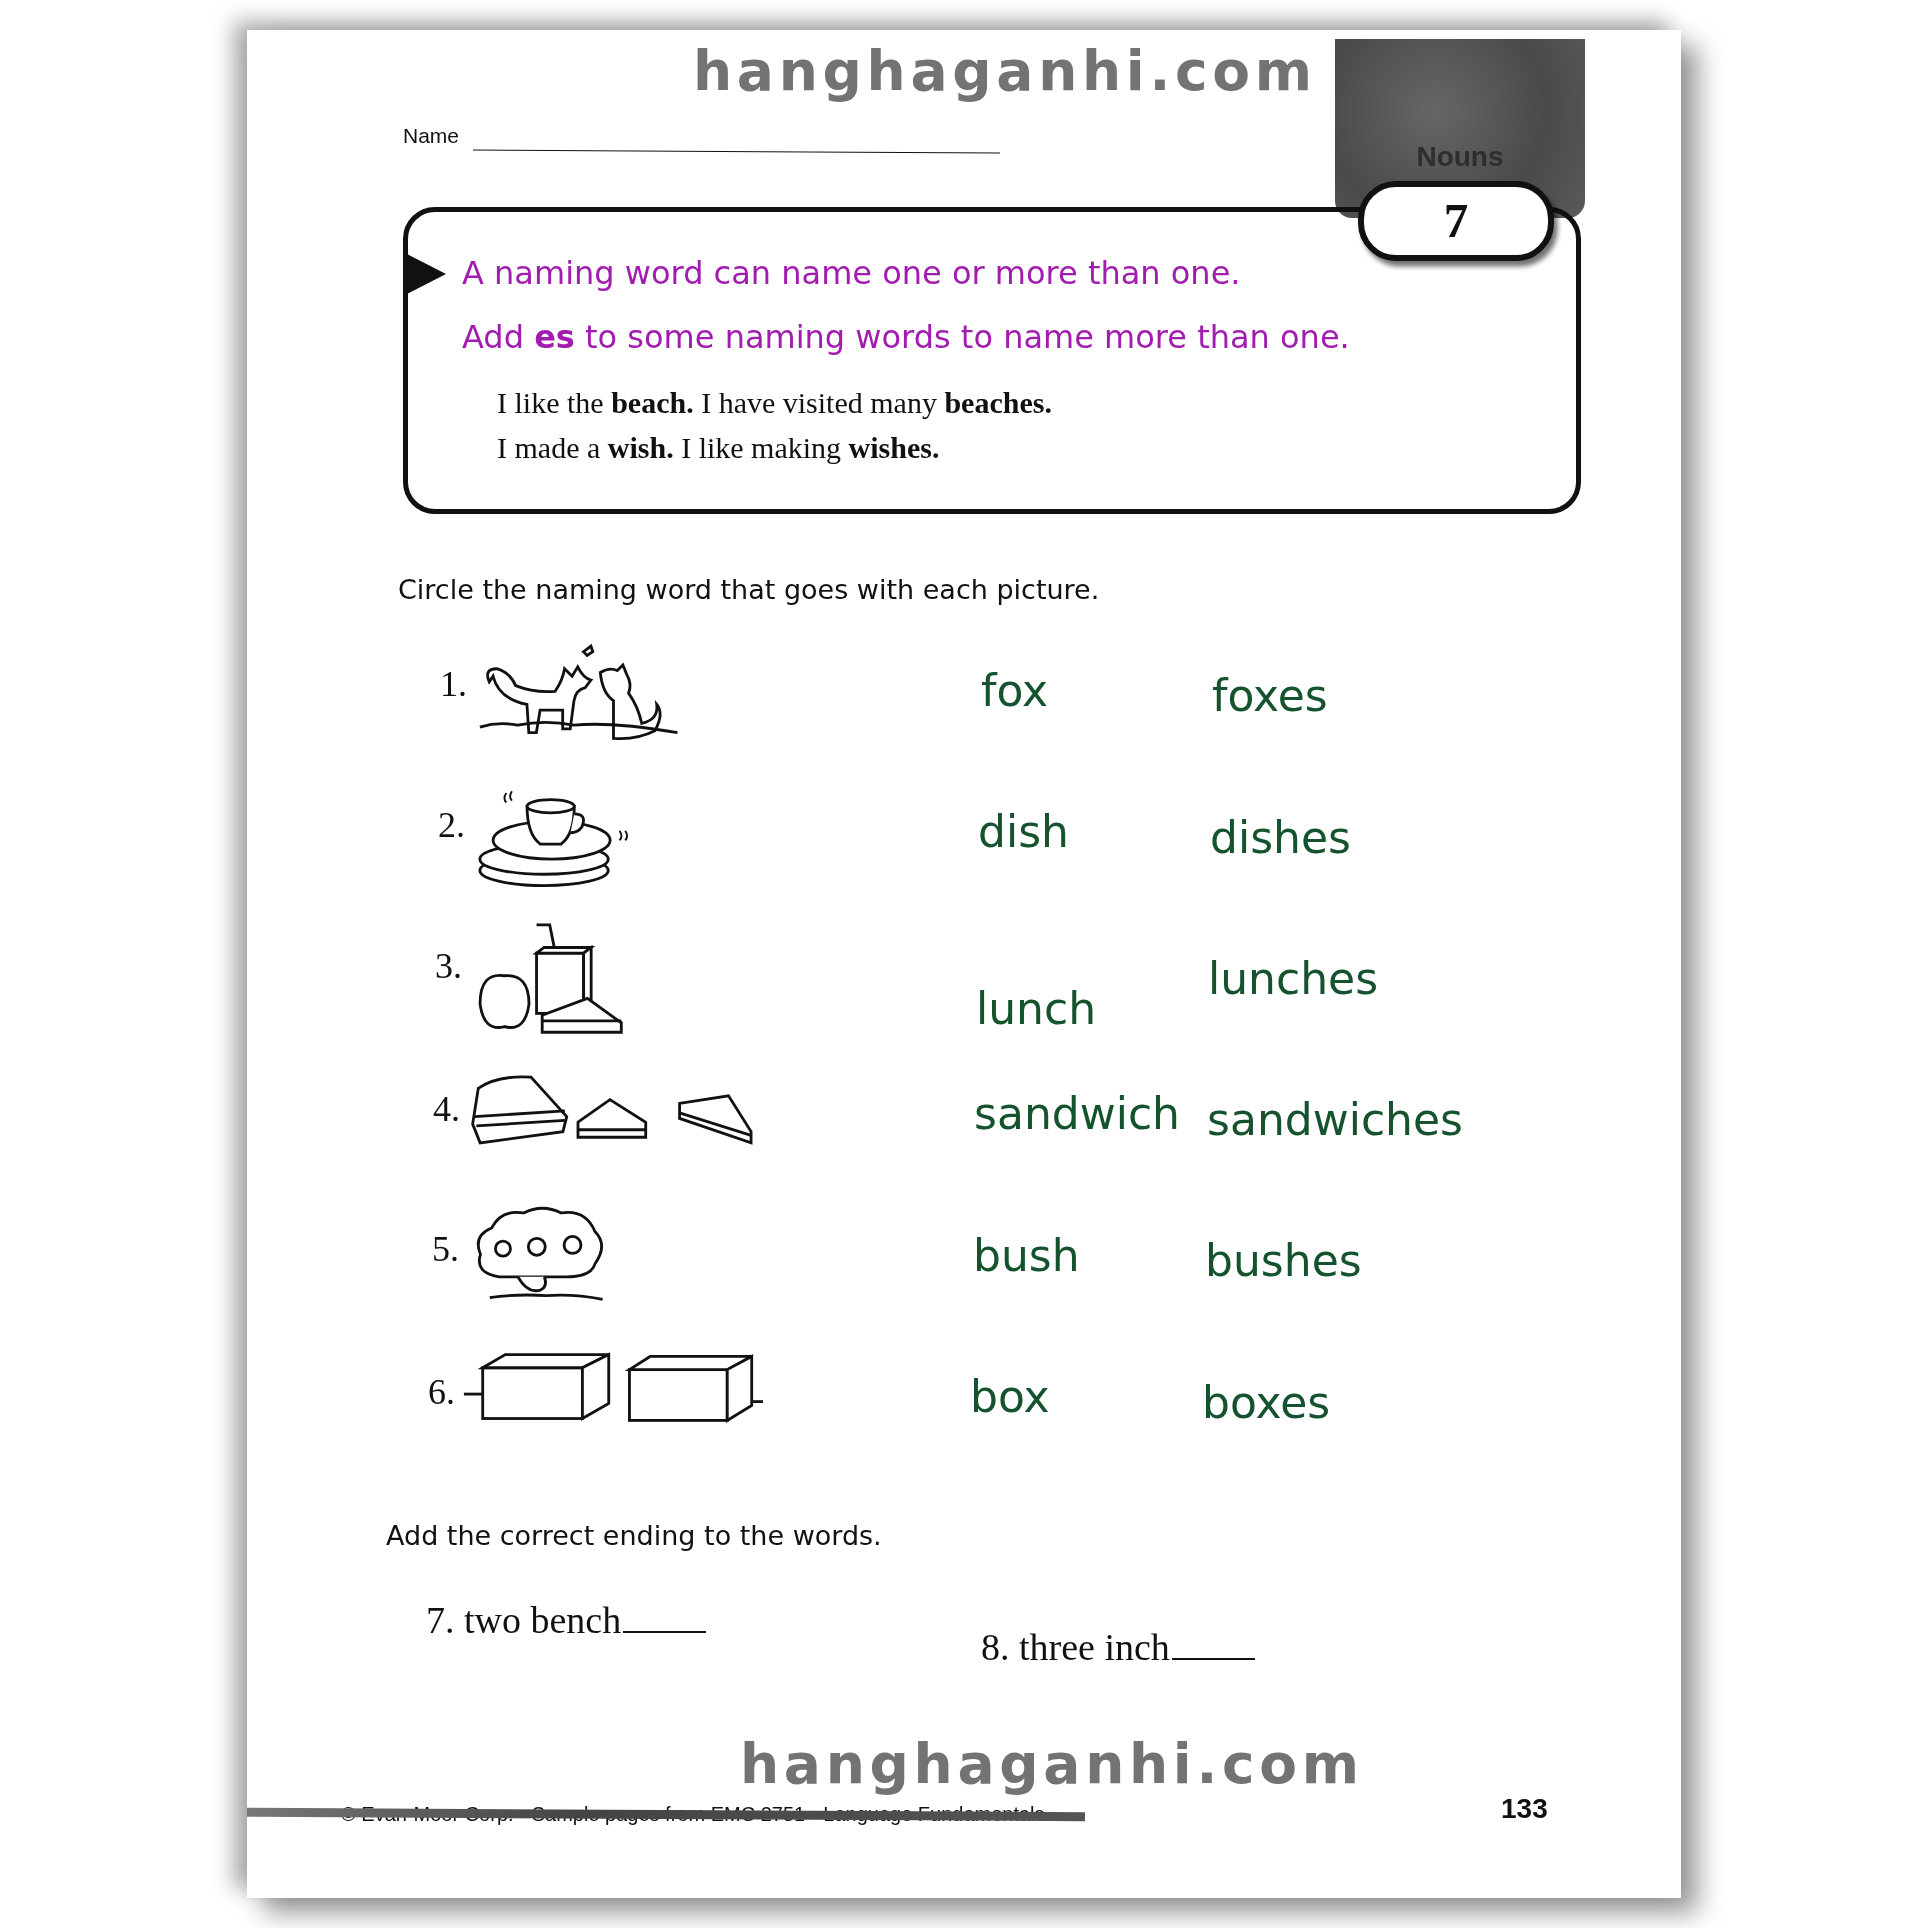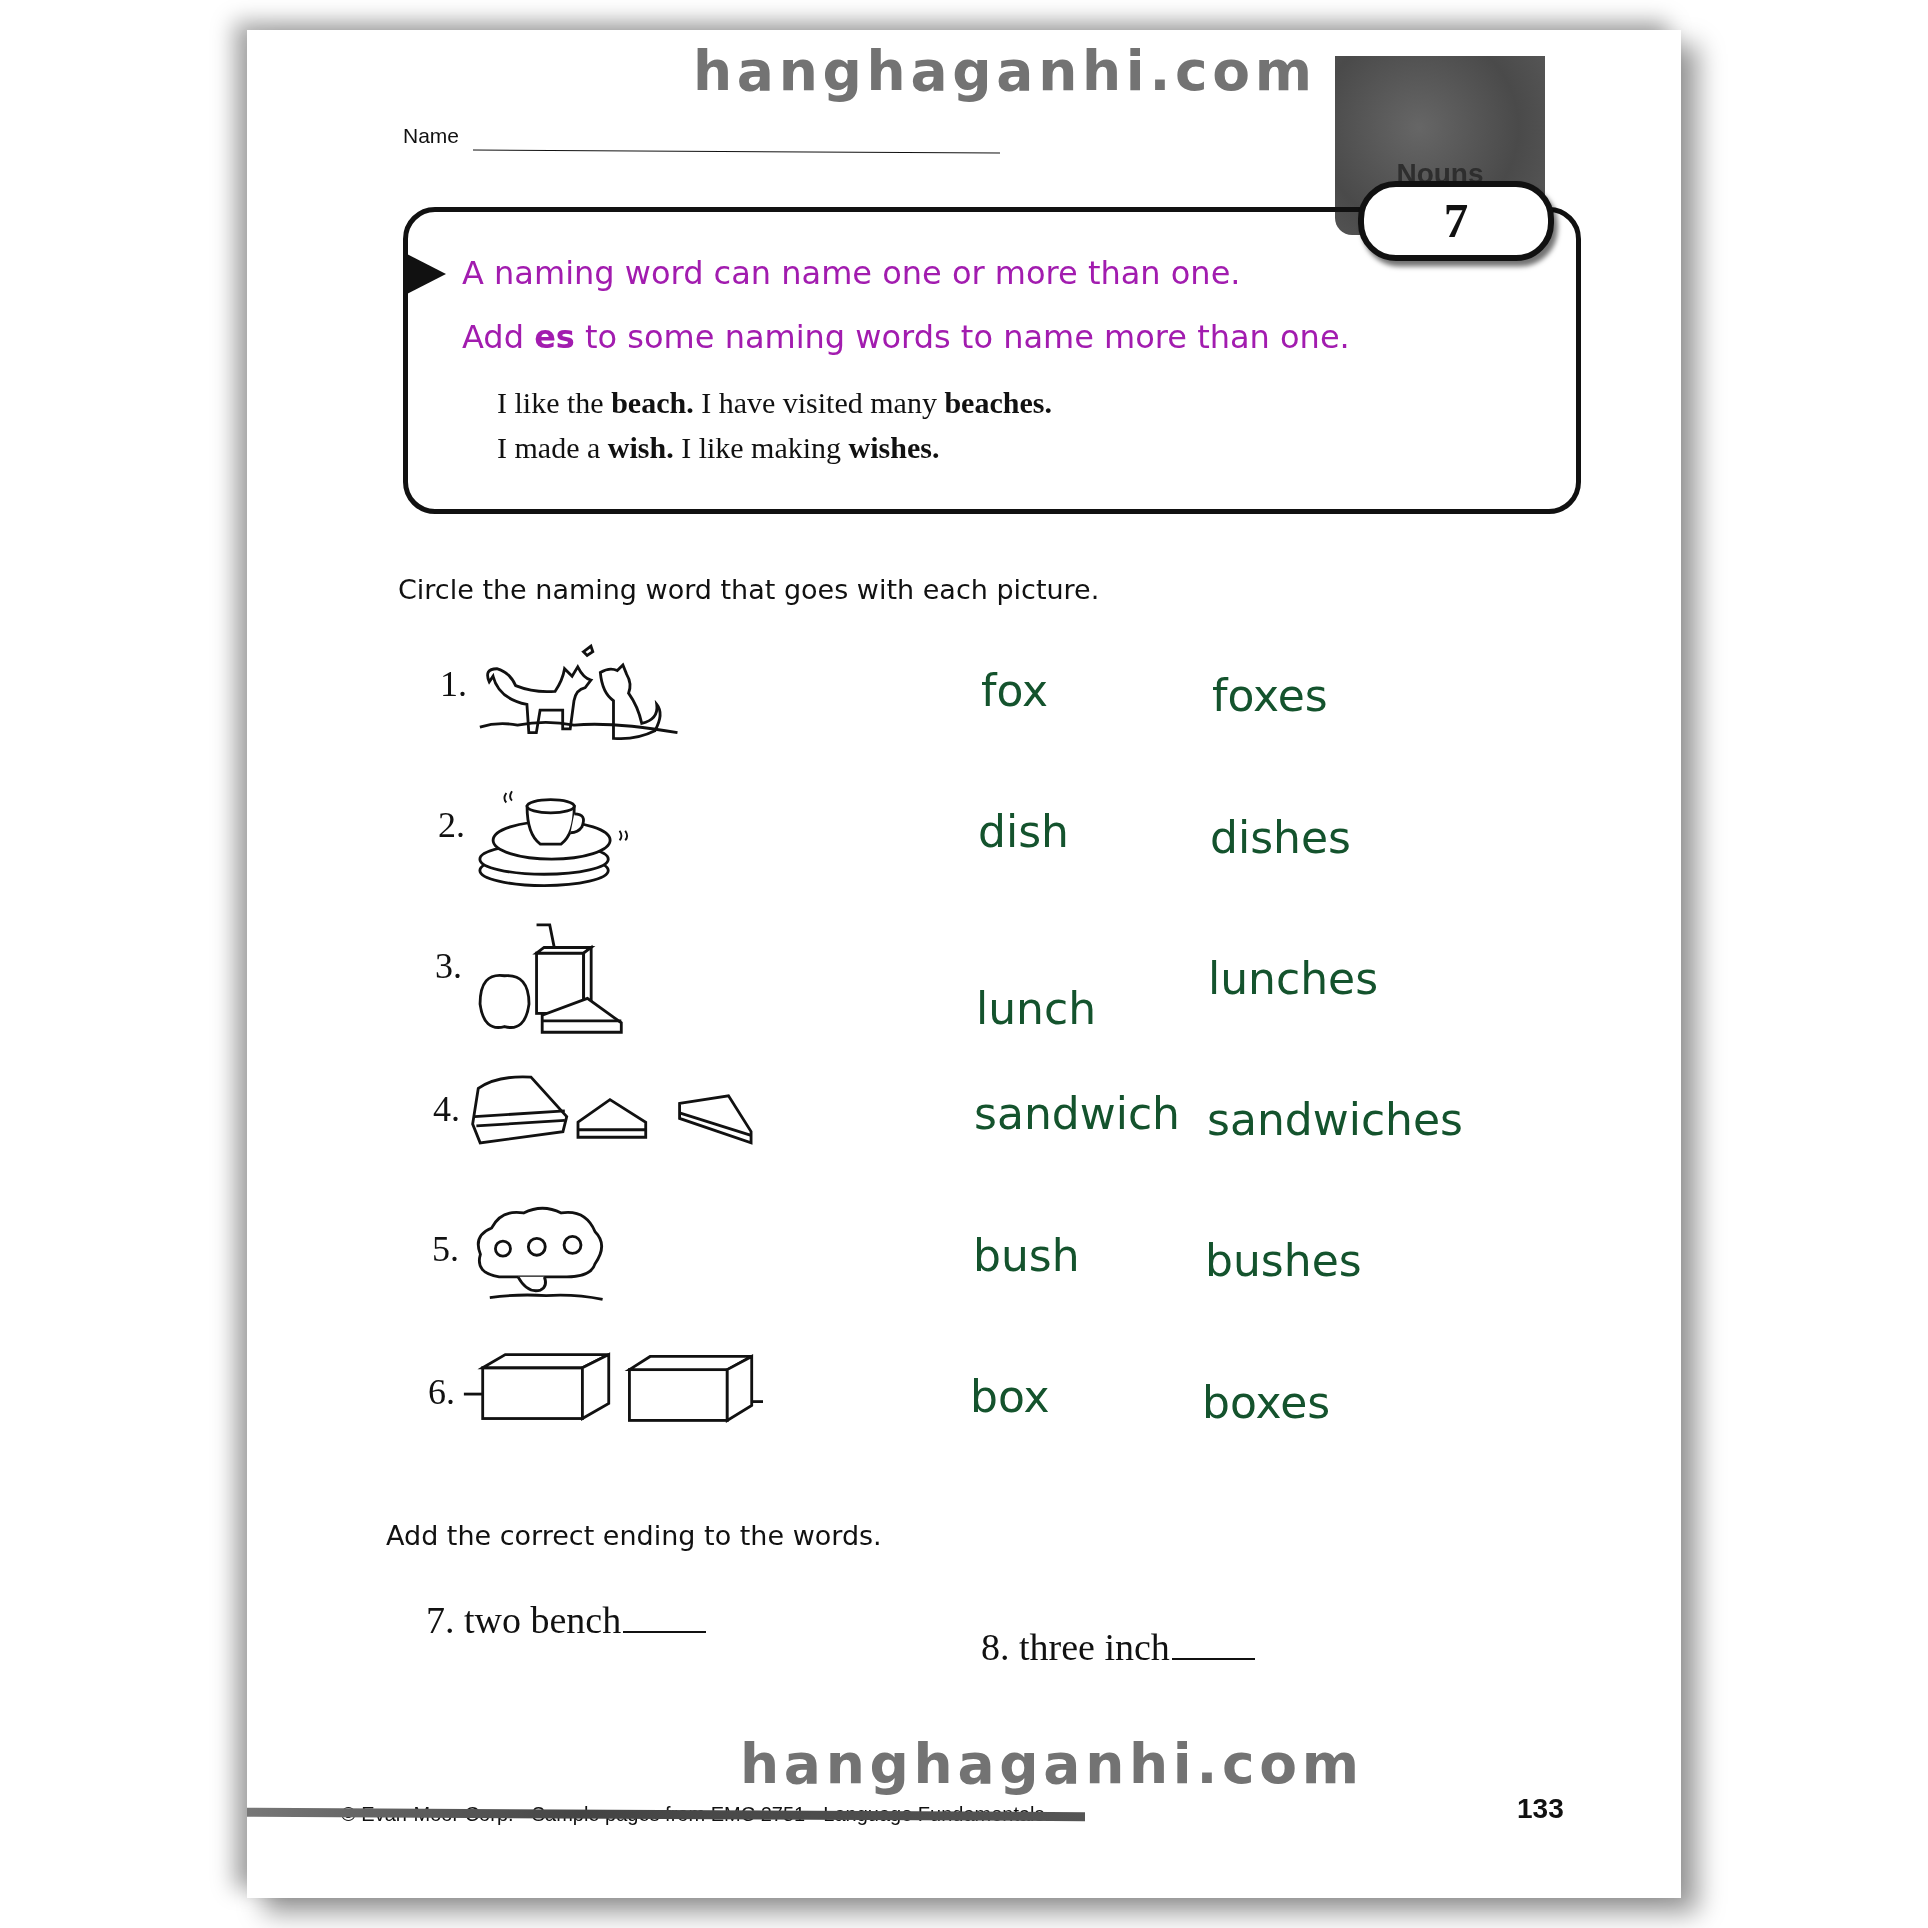"Nouns" .tab { top: 26px -> 9px; width: 210px -> 250px }
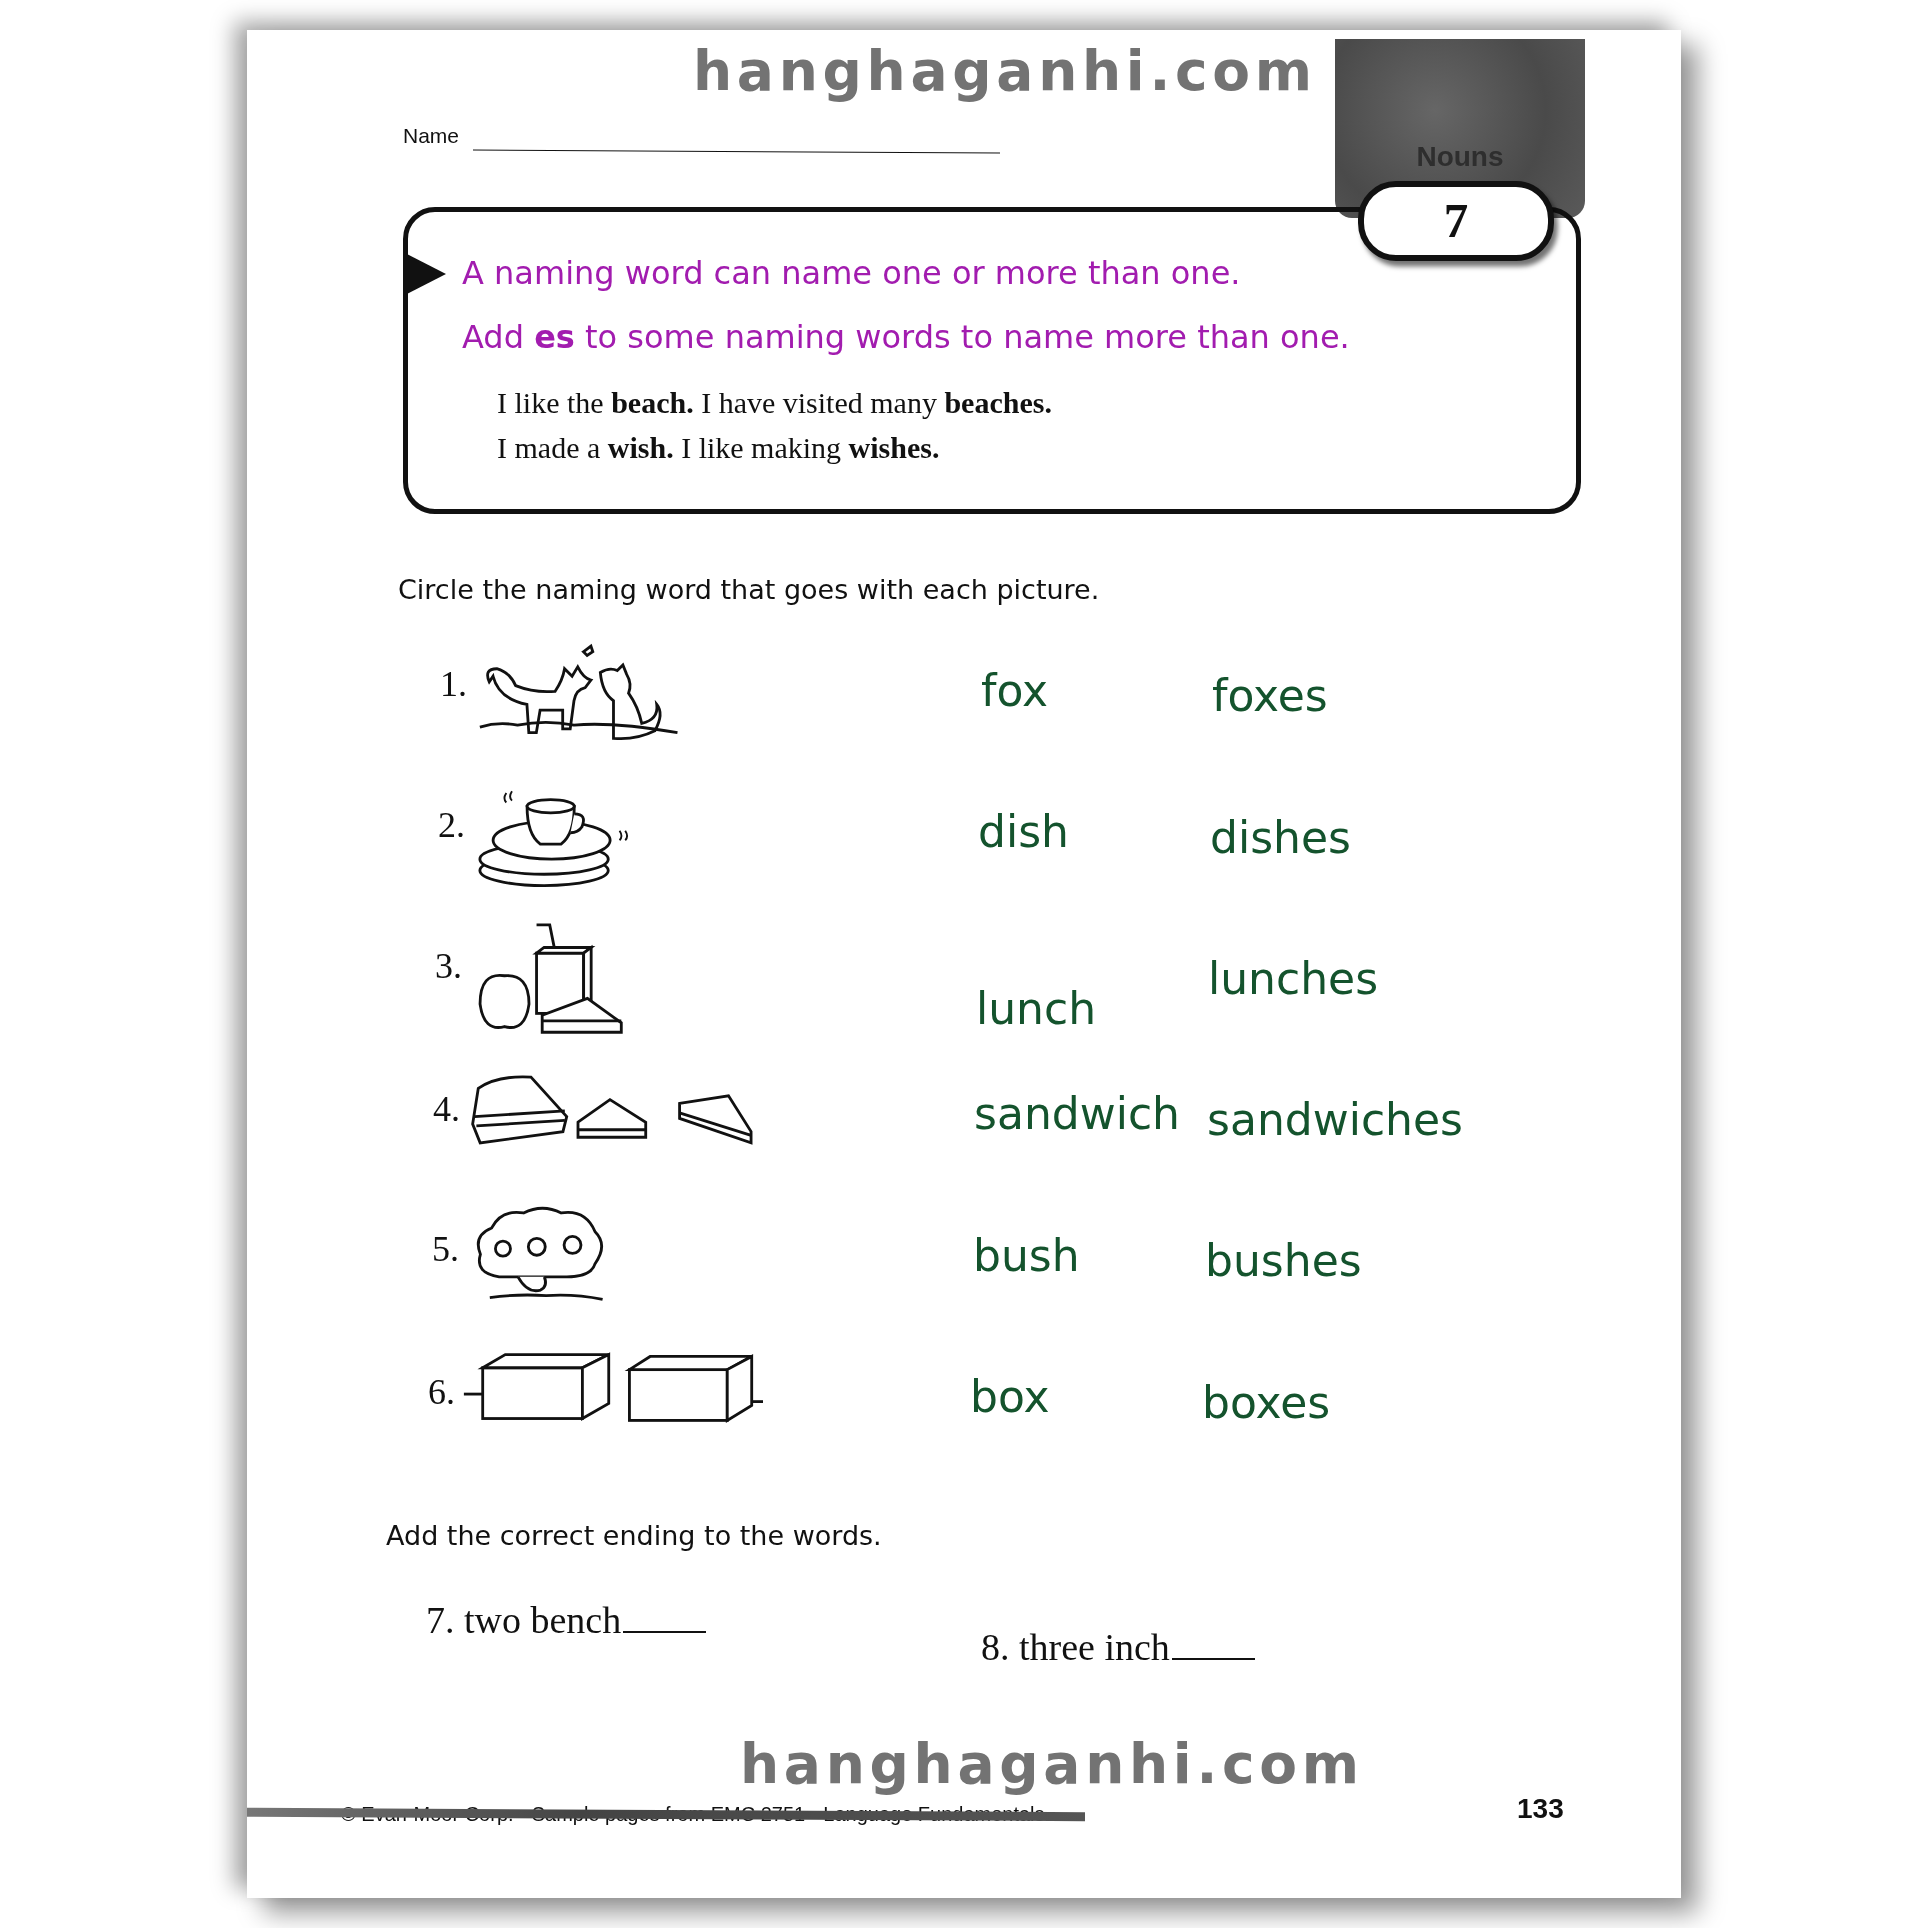"133" .page-num { margin-left: 16px -> none }
